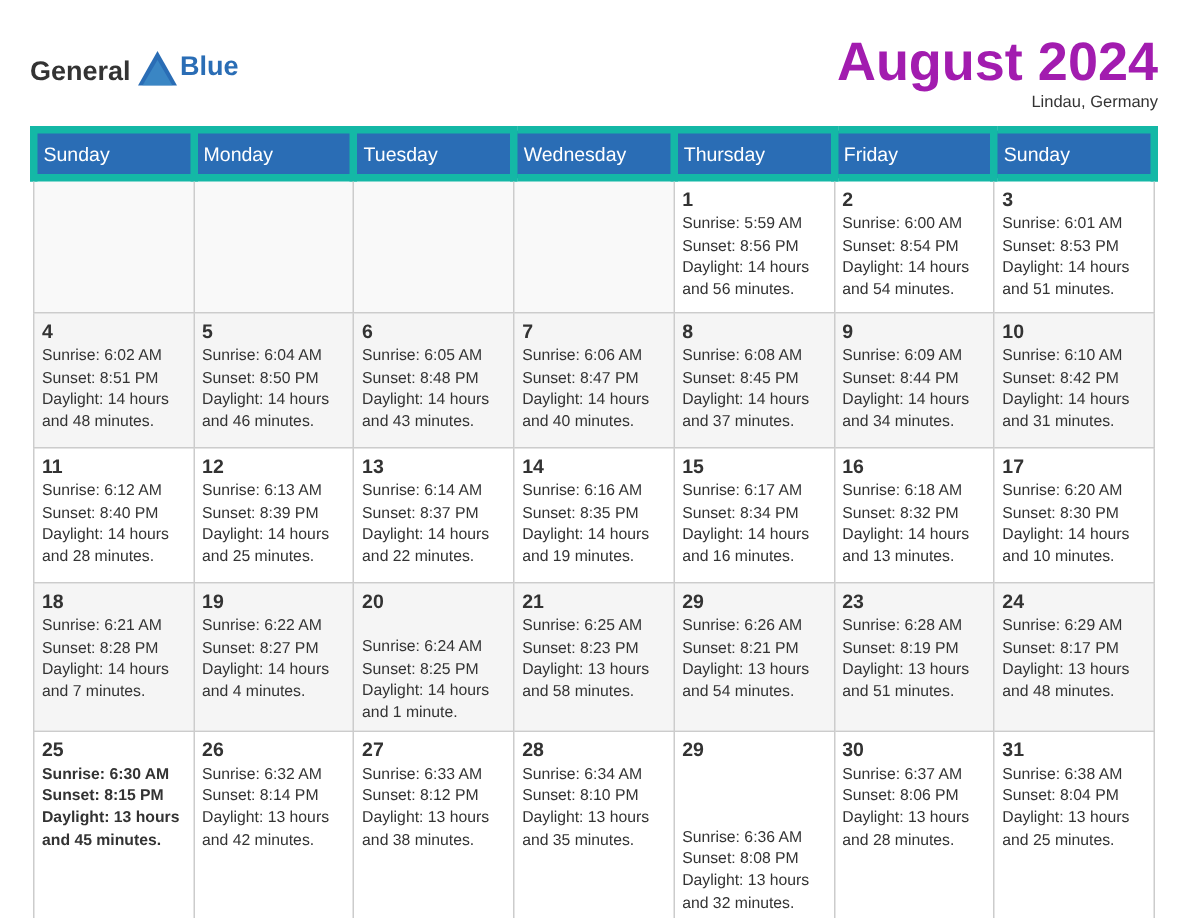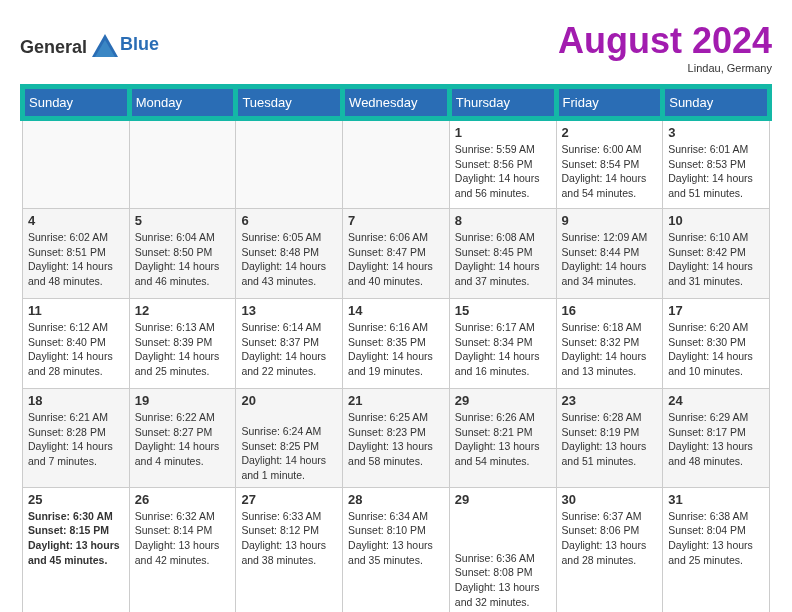"Sunrise: 12:09 AM" div.day-info { text: 12:09 -> 6:09 }
